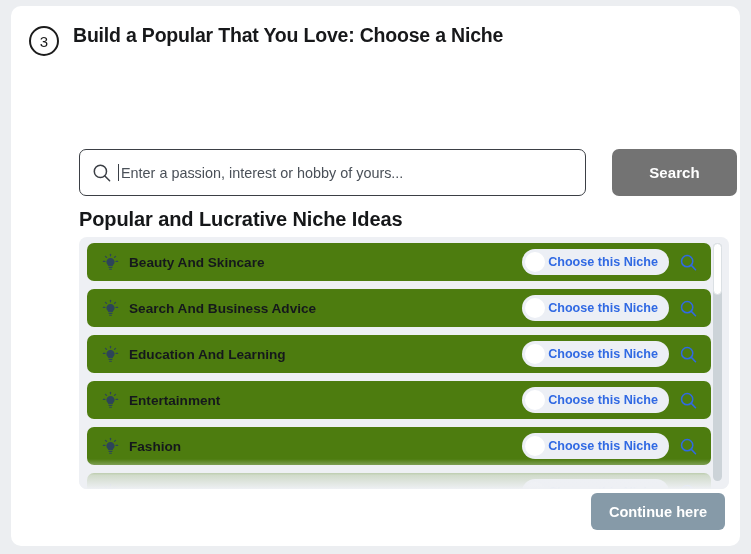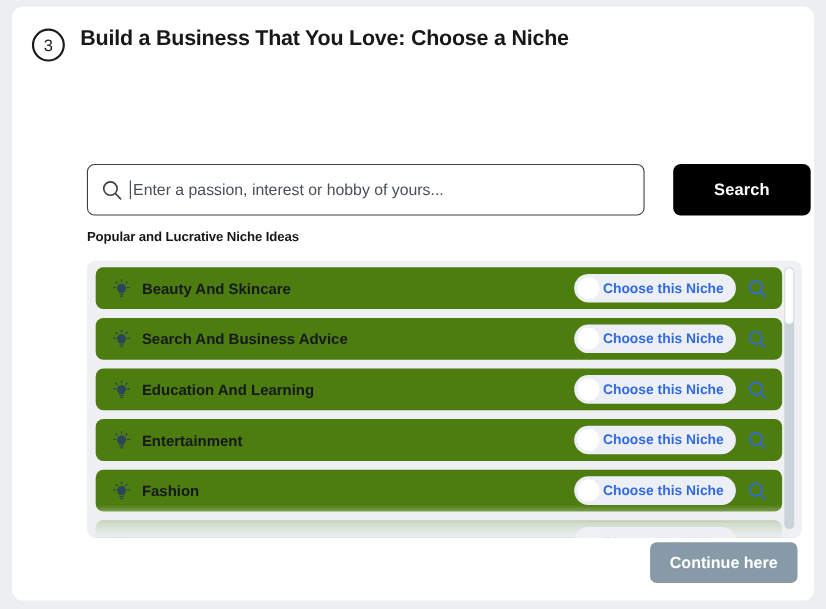"Build a Business That You" div.page-title { text: Business -> Popular }
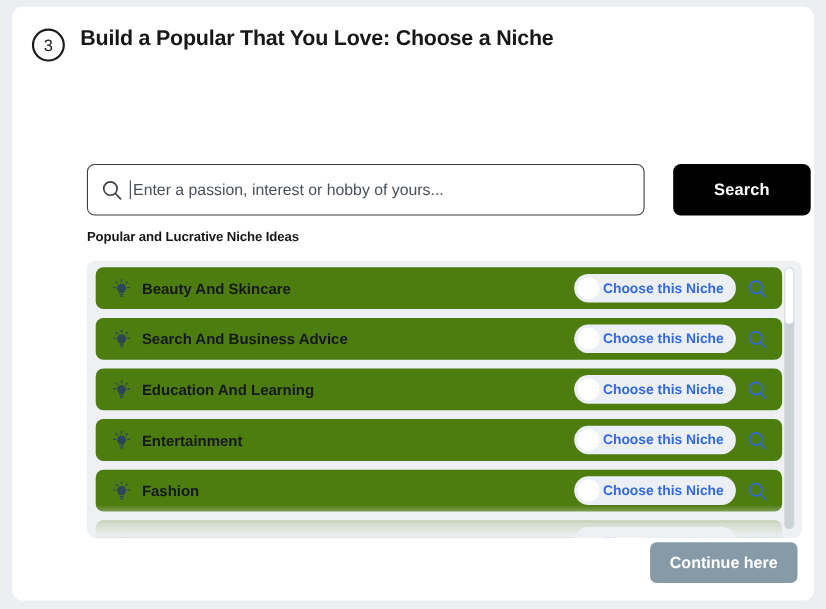"Search" .search-btn { background: #000000 -> #737373 }
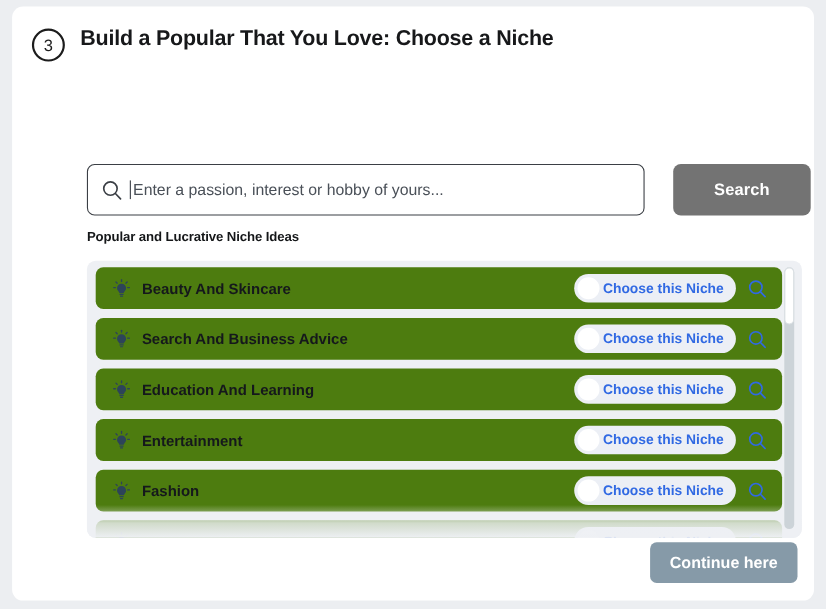"Popular and Lucrative Niche Ideas" .section-heading { font-size: 12px -> 20px }
